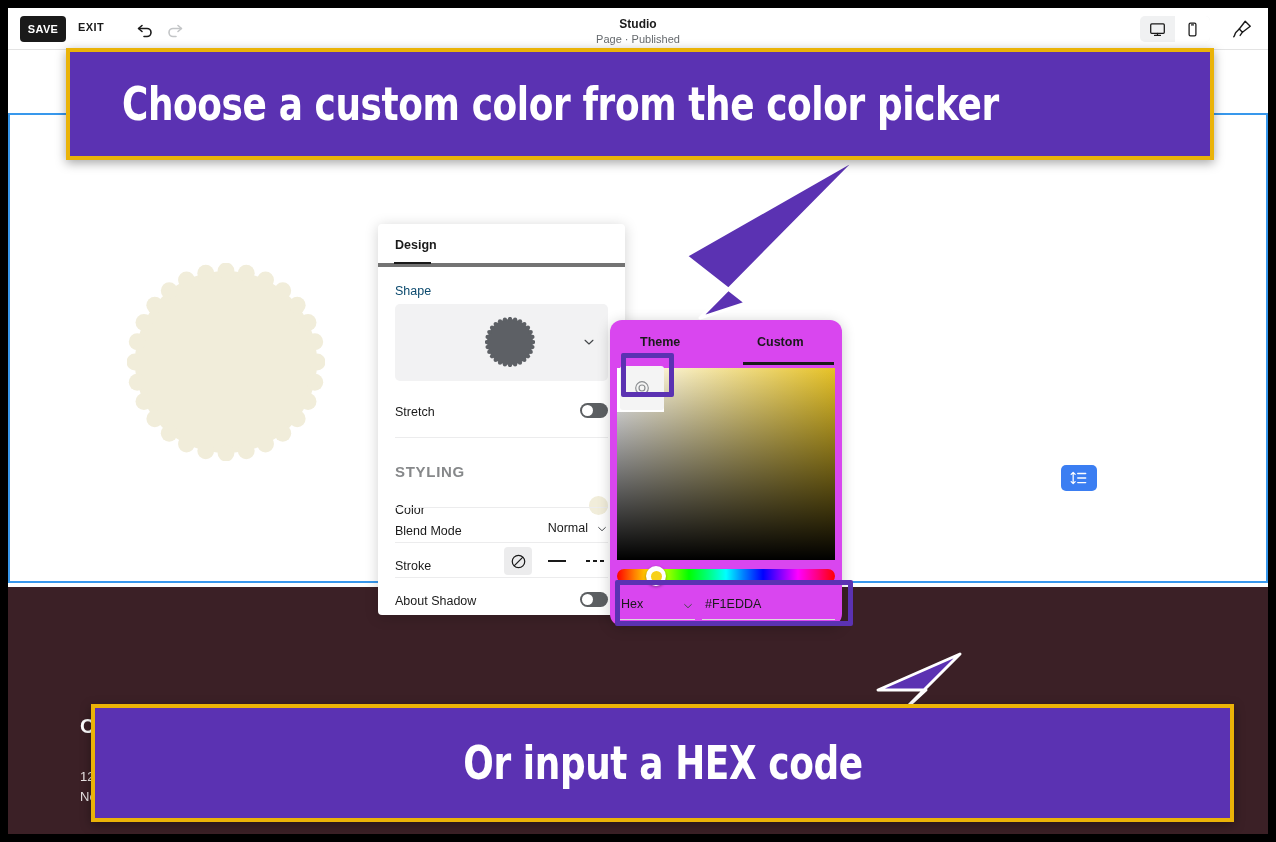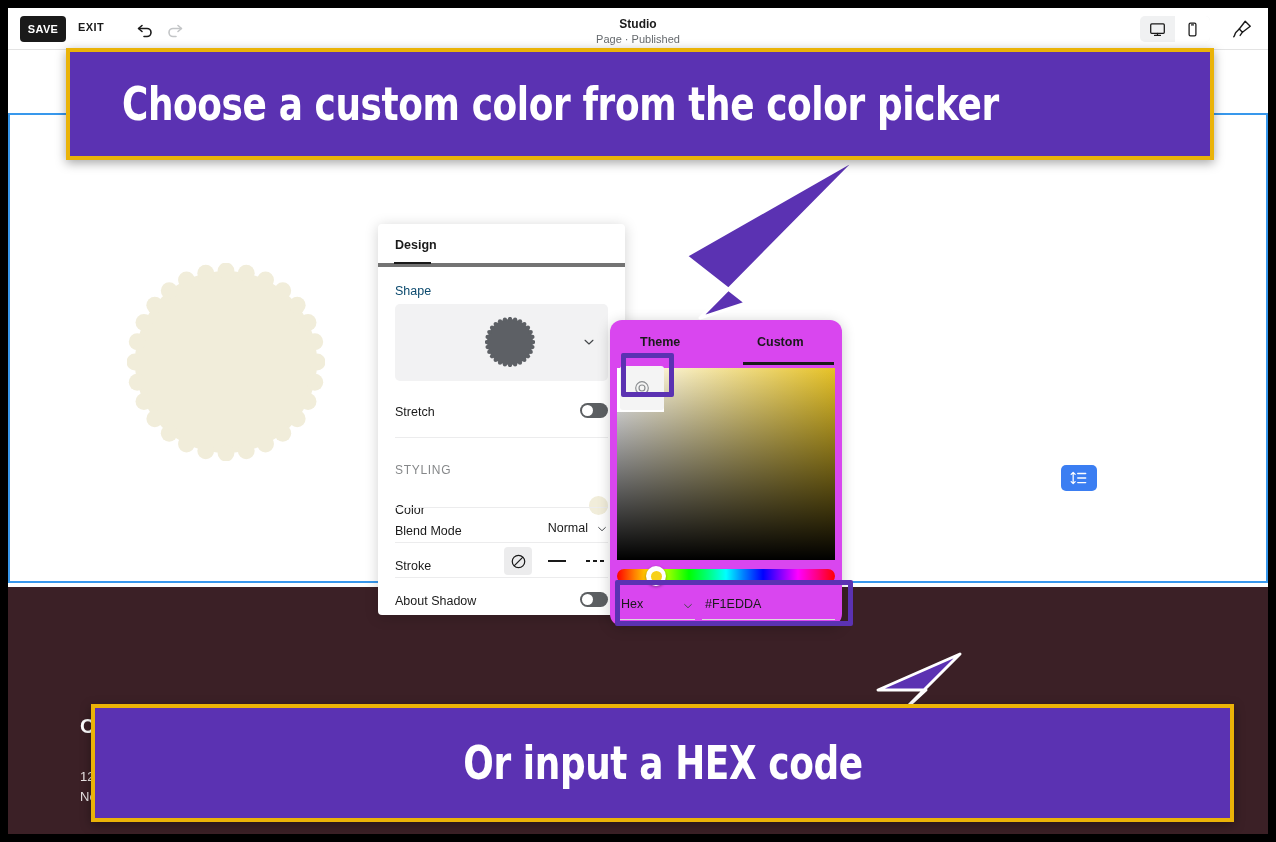"STYLING" .styling-head { font-size: 12px -> 15px; font-weight: normal -> bold }
